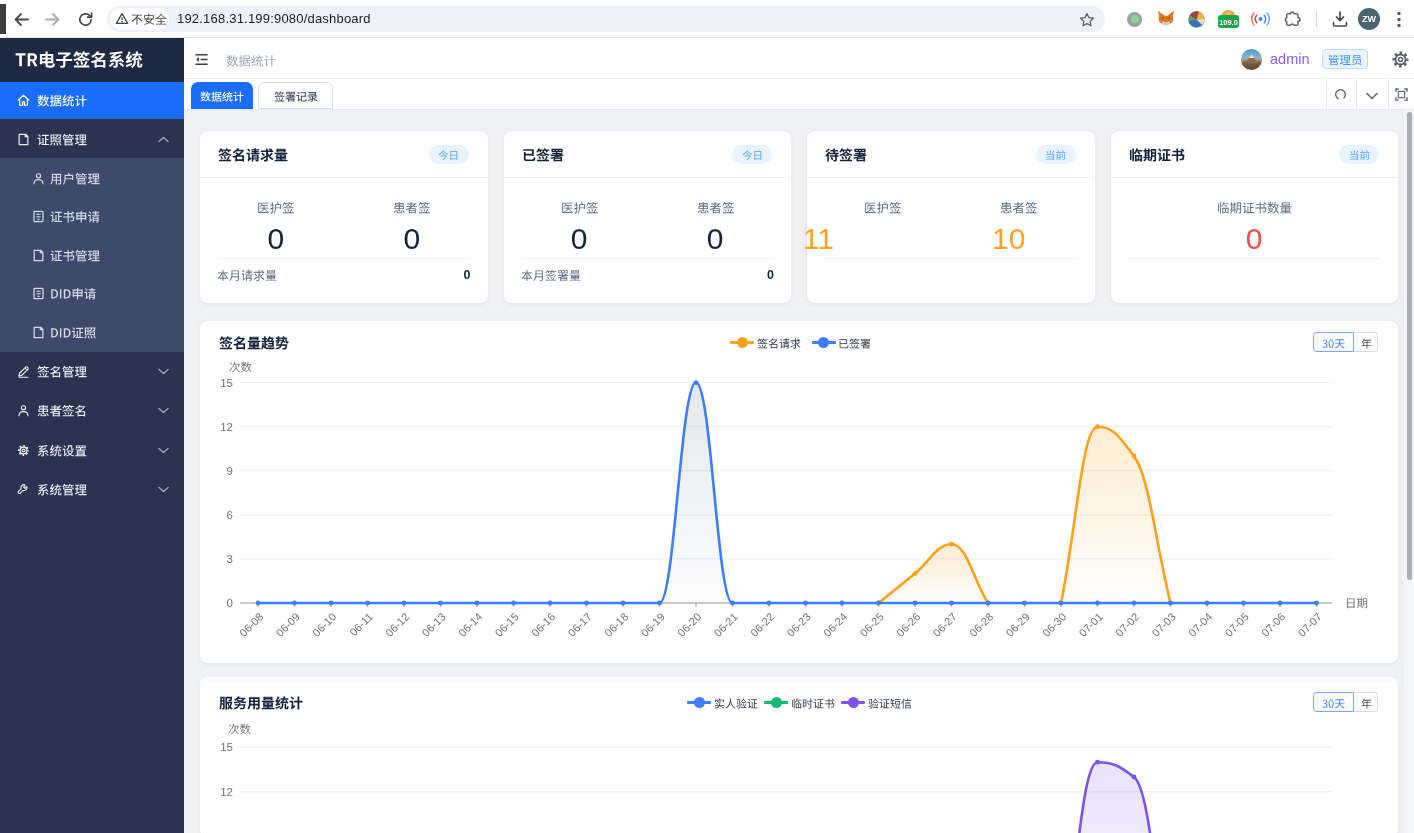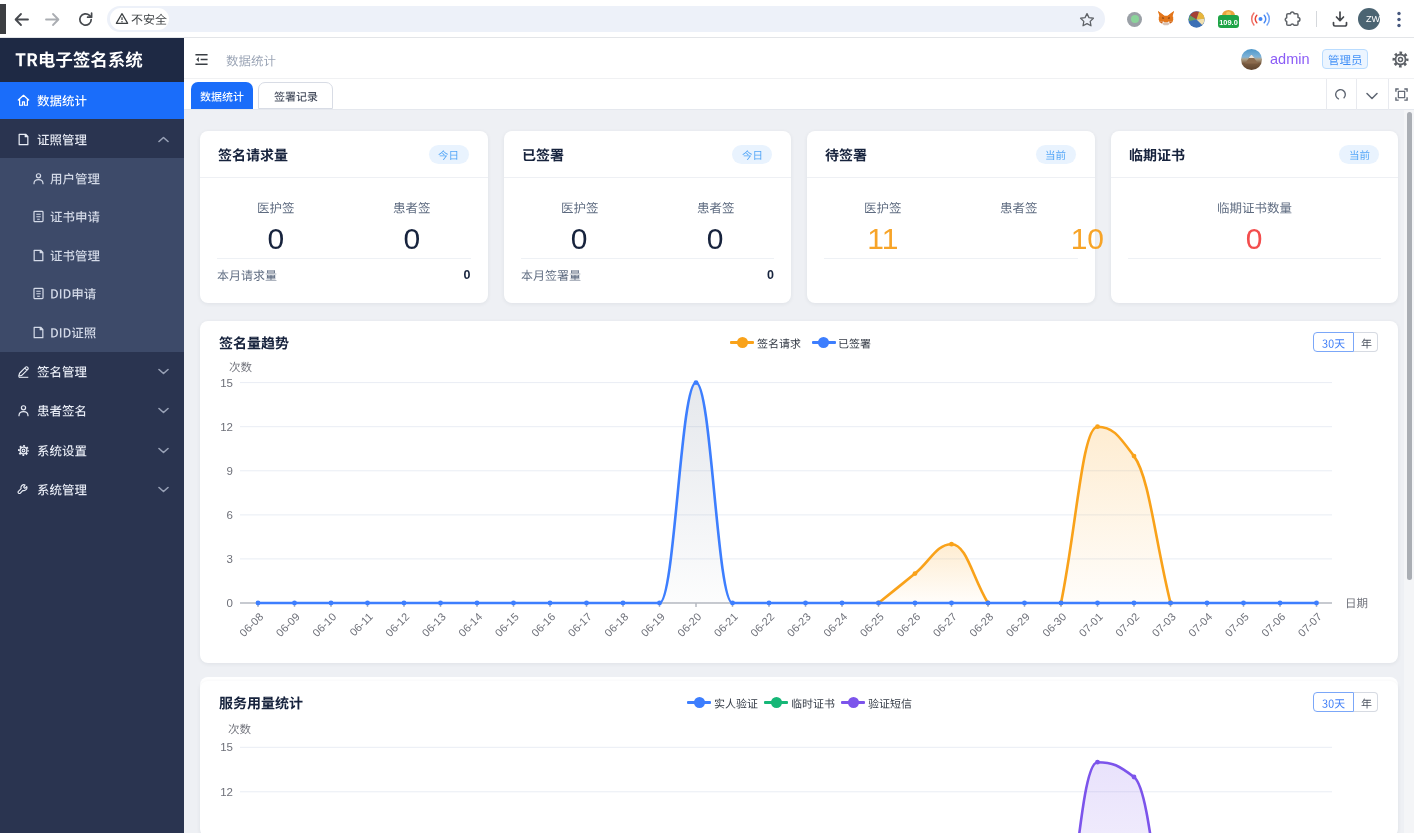"192.168.31.199:9080/dashboard" div.abs { html: none -> <div>192.168.31.199:9080/dashboard</div> }
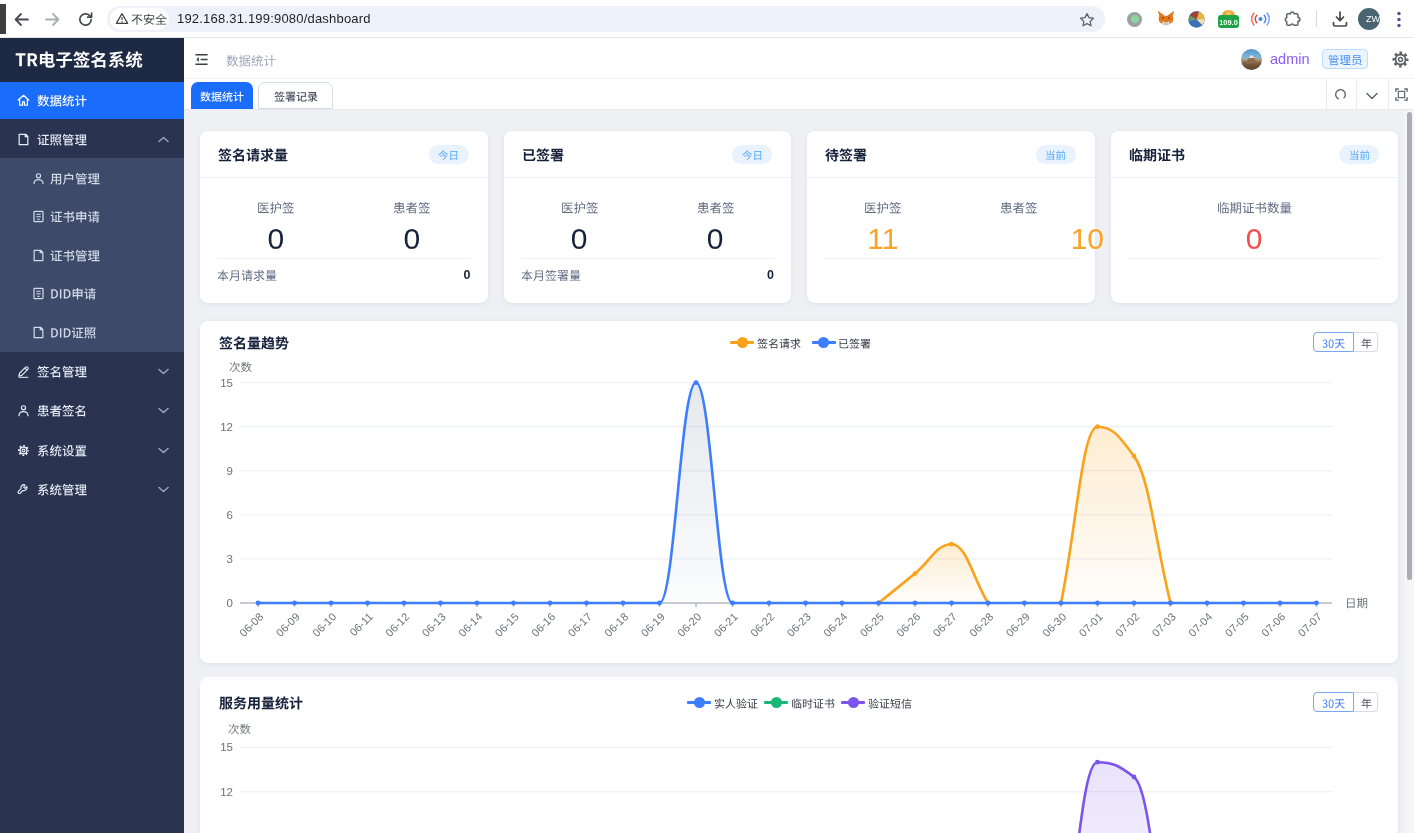"ZW" div.abs { font-weight: normal -> bold; text-align: right -> center }
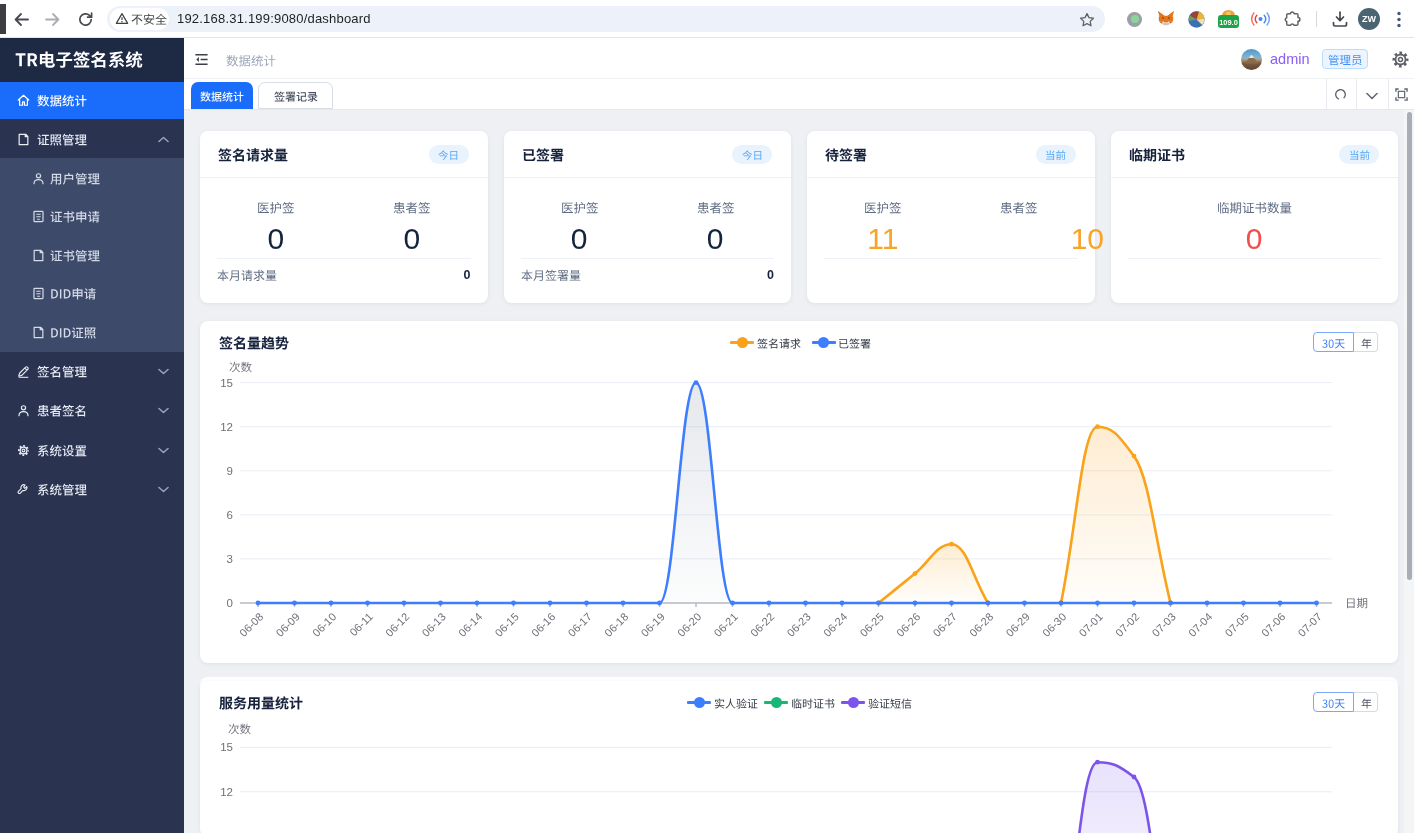"11" div.abs { text-align: center -> none }
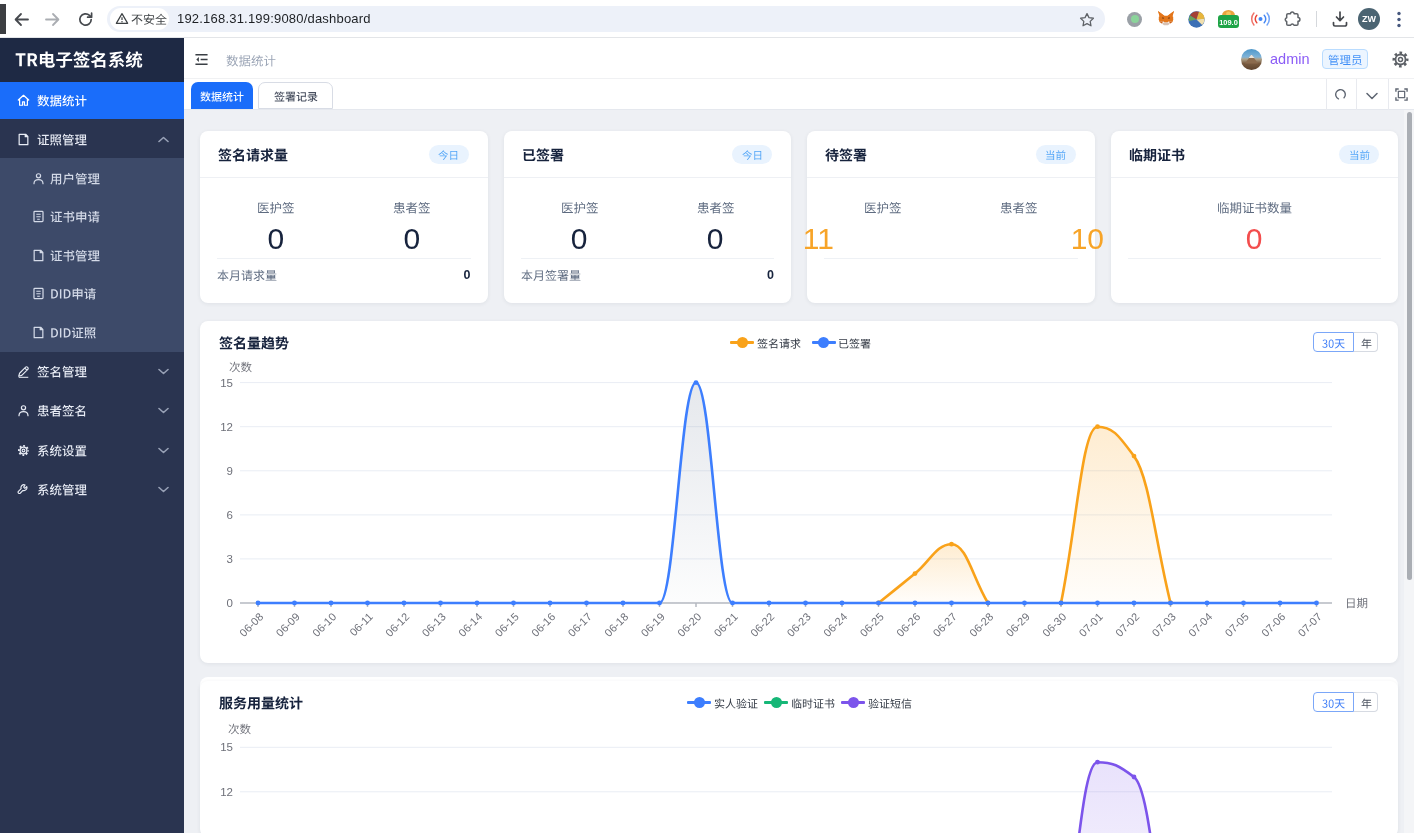"10" div.abs { left: 1024px -> 1072px; text-align: right -> left }
